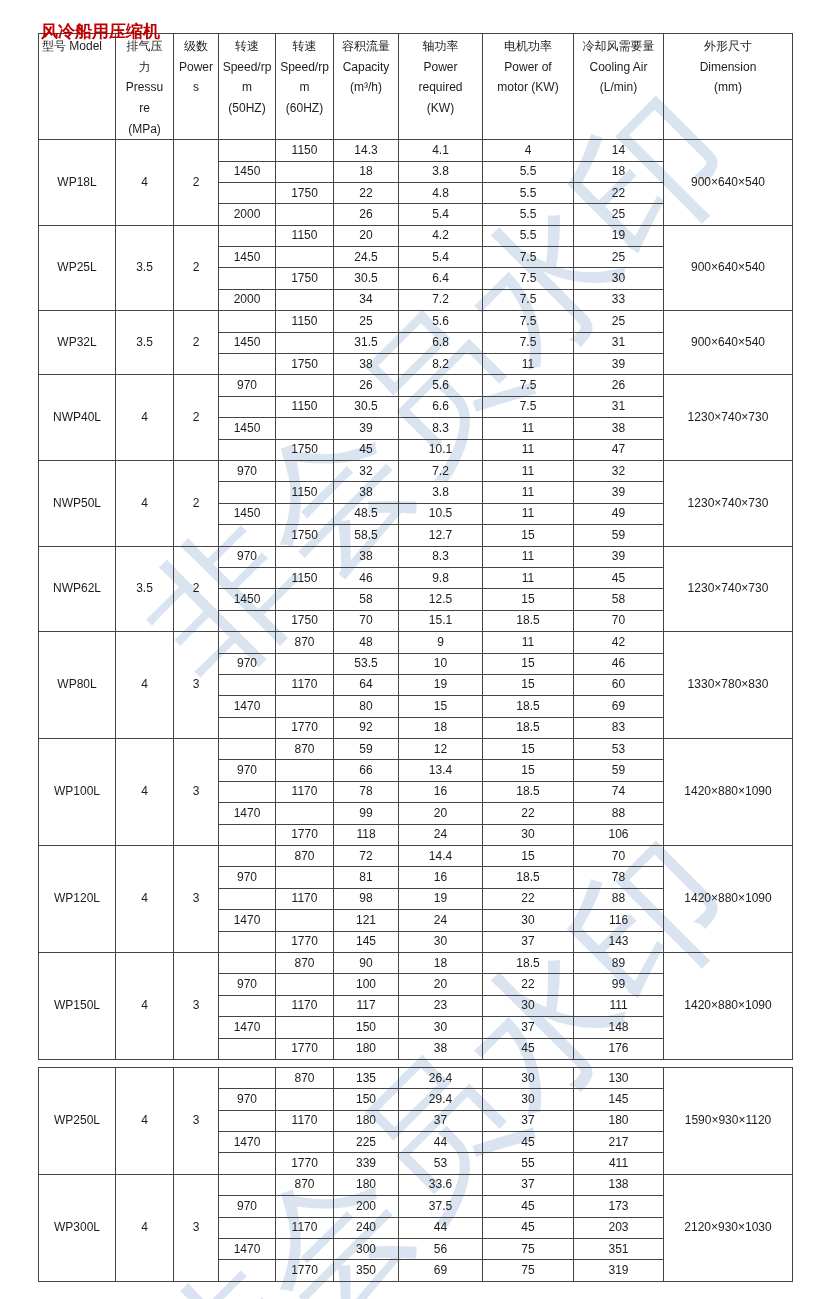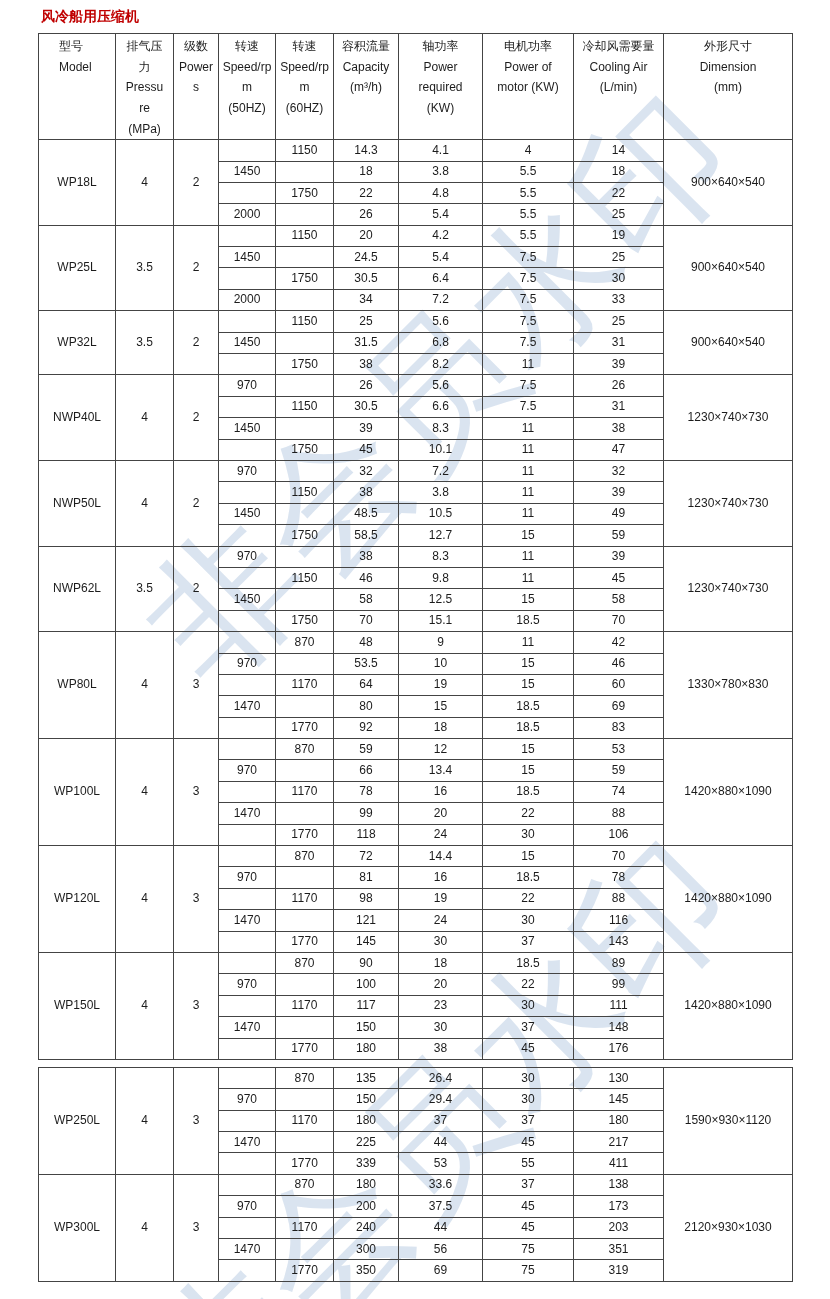"风冷船用压缩机" .title { font-size: 14px -> 17px; top: 8px -> 20px }
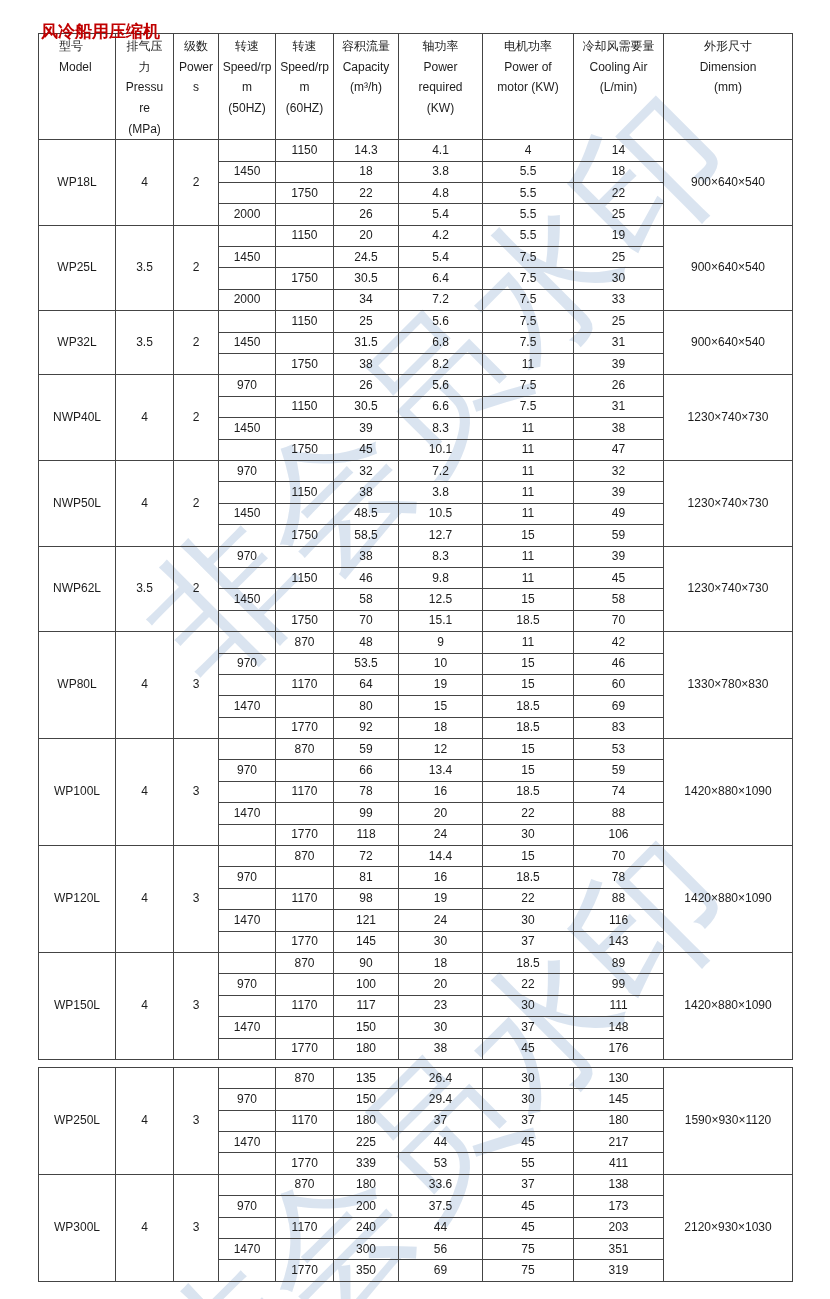"型号 Model" .spec th.first { padding-left: 20px -> 3px }
